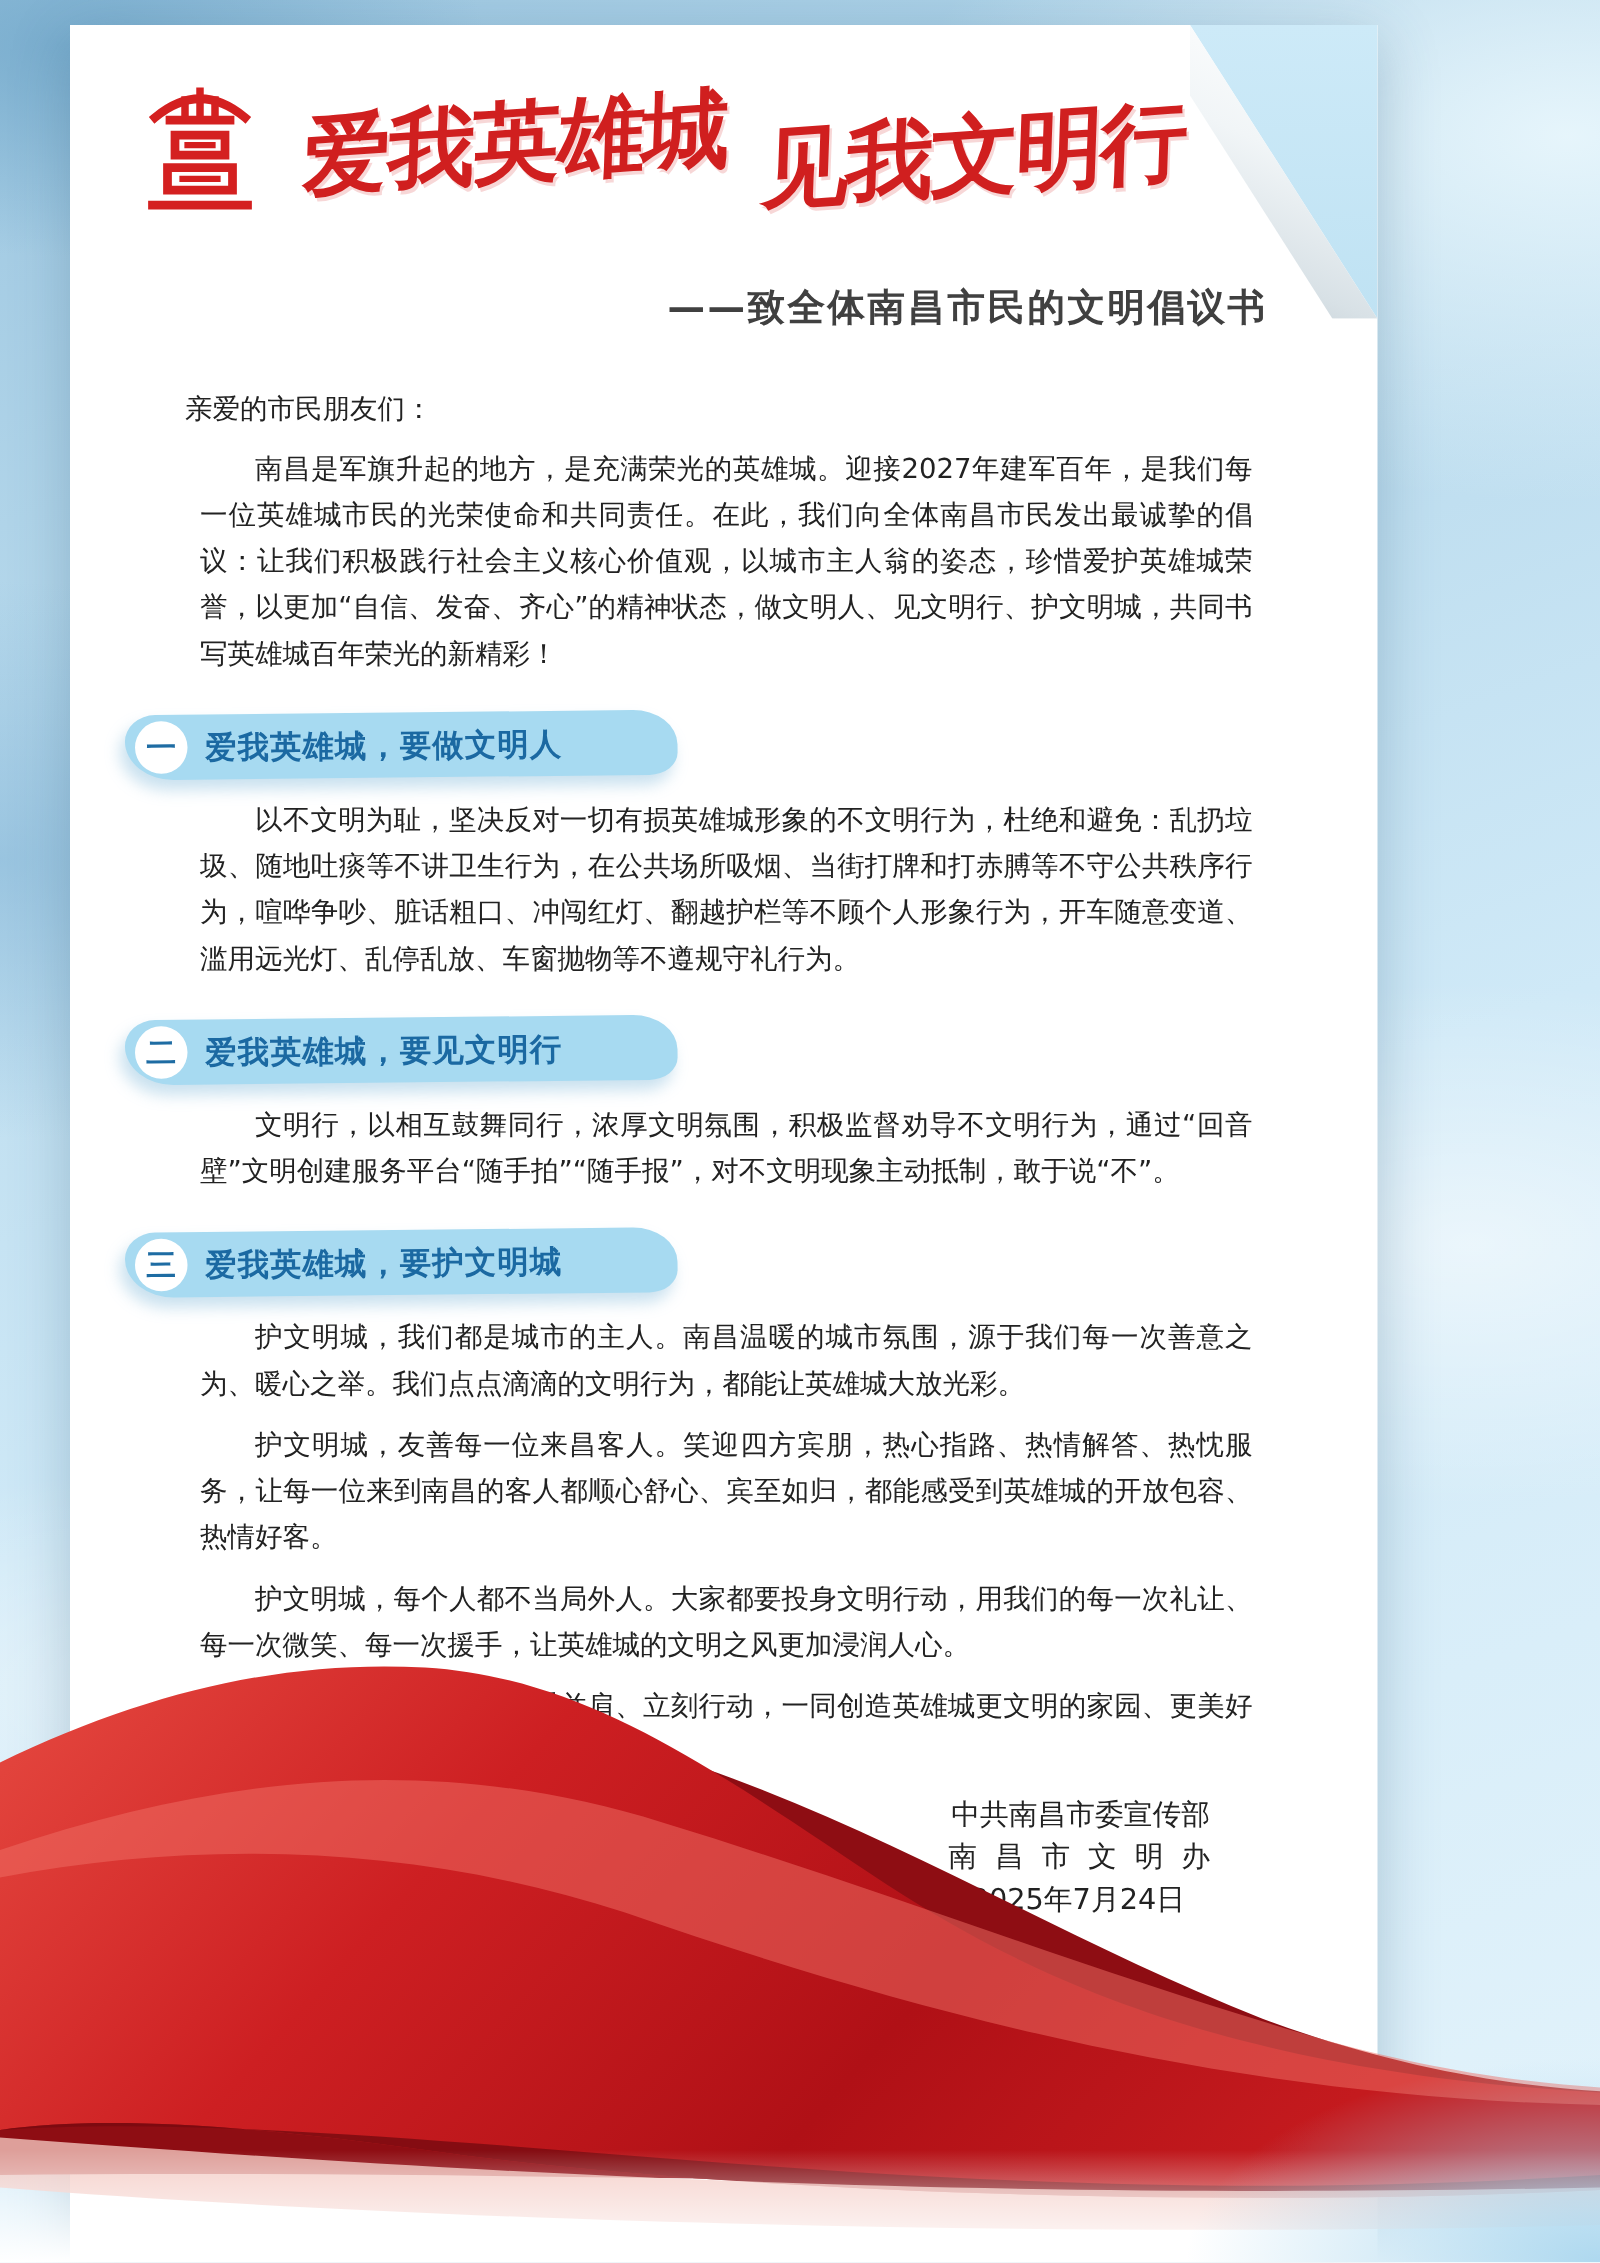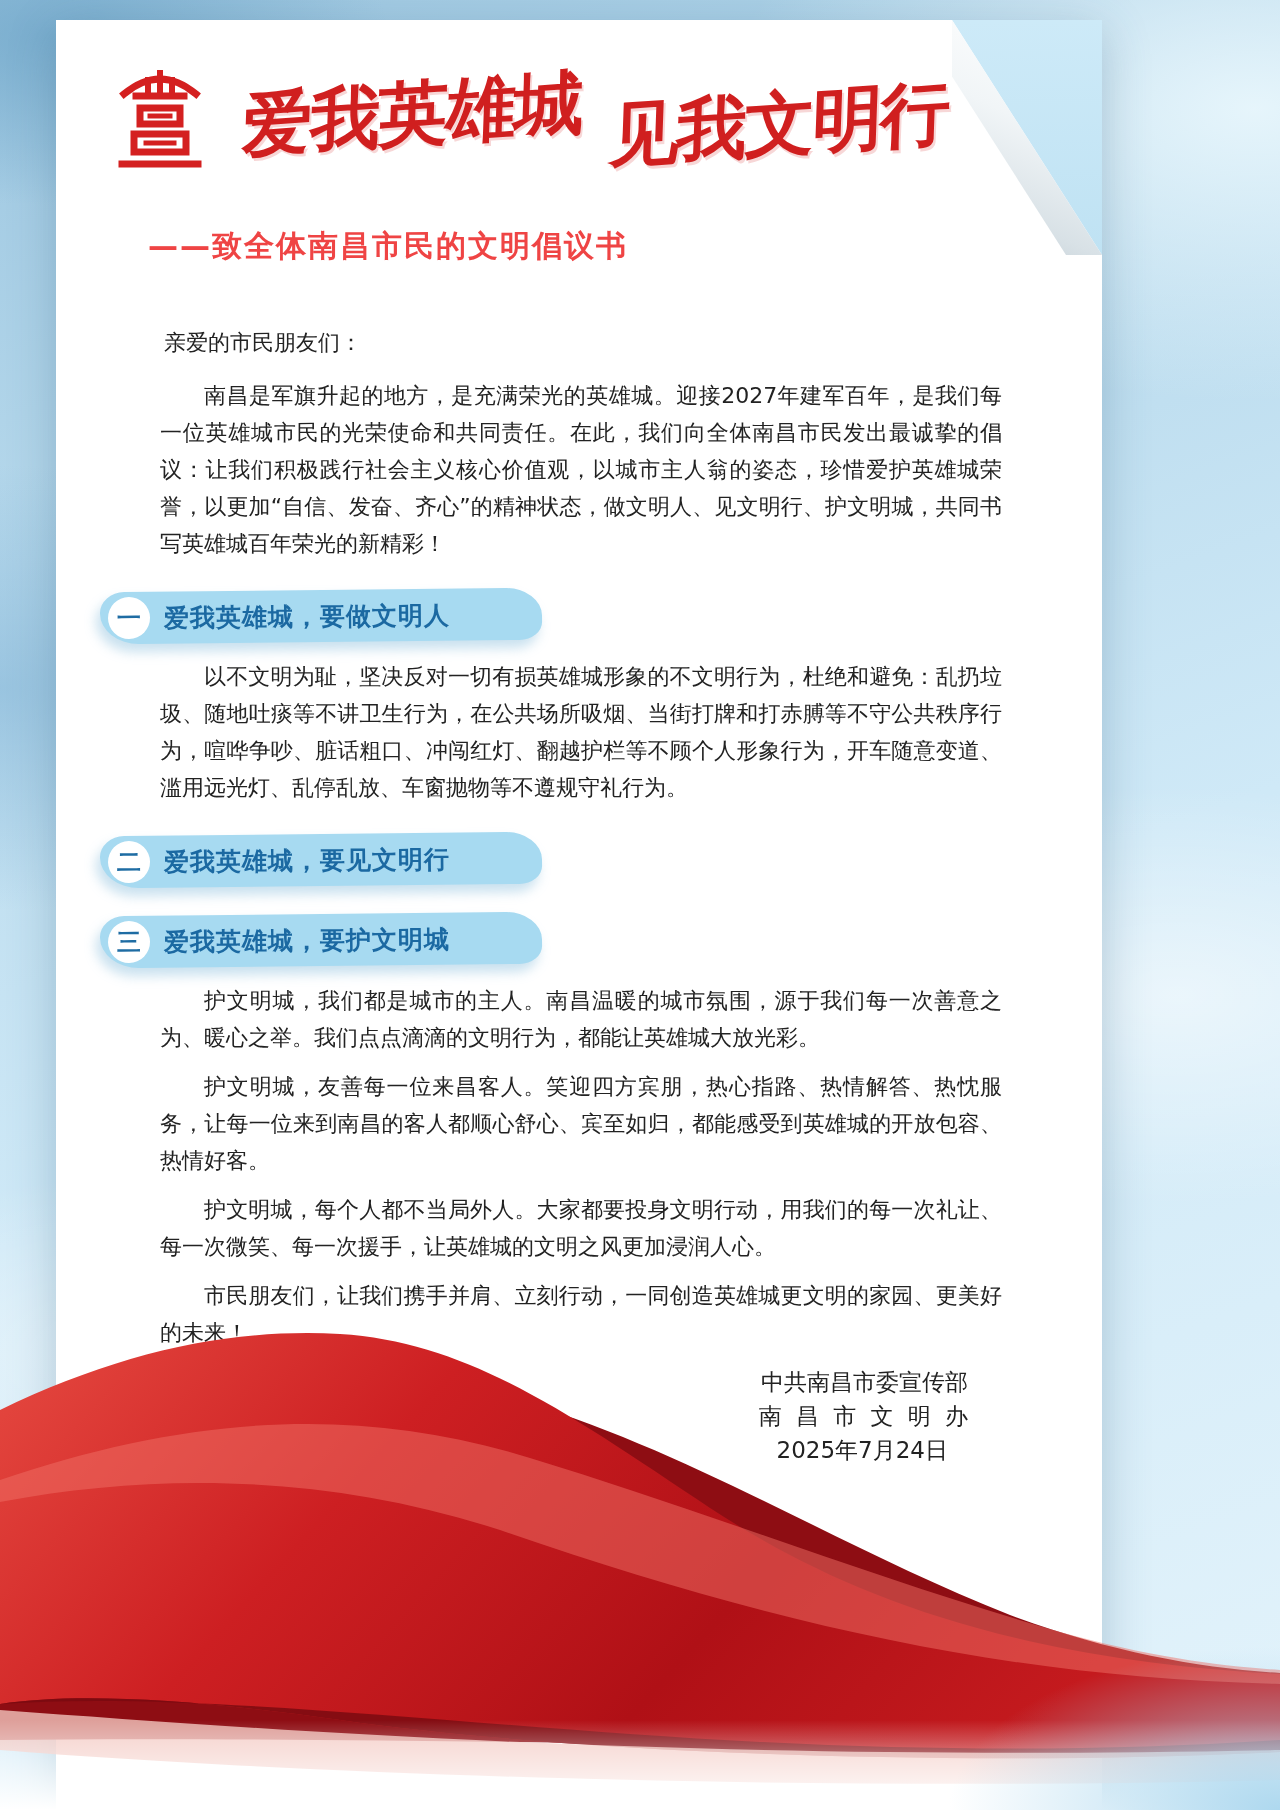"——致全体南昌市民的文明倡议书" .subtitle { color: #ef4444 -> #404040; text-align: left -> right }
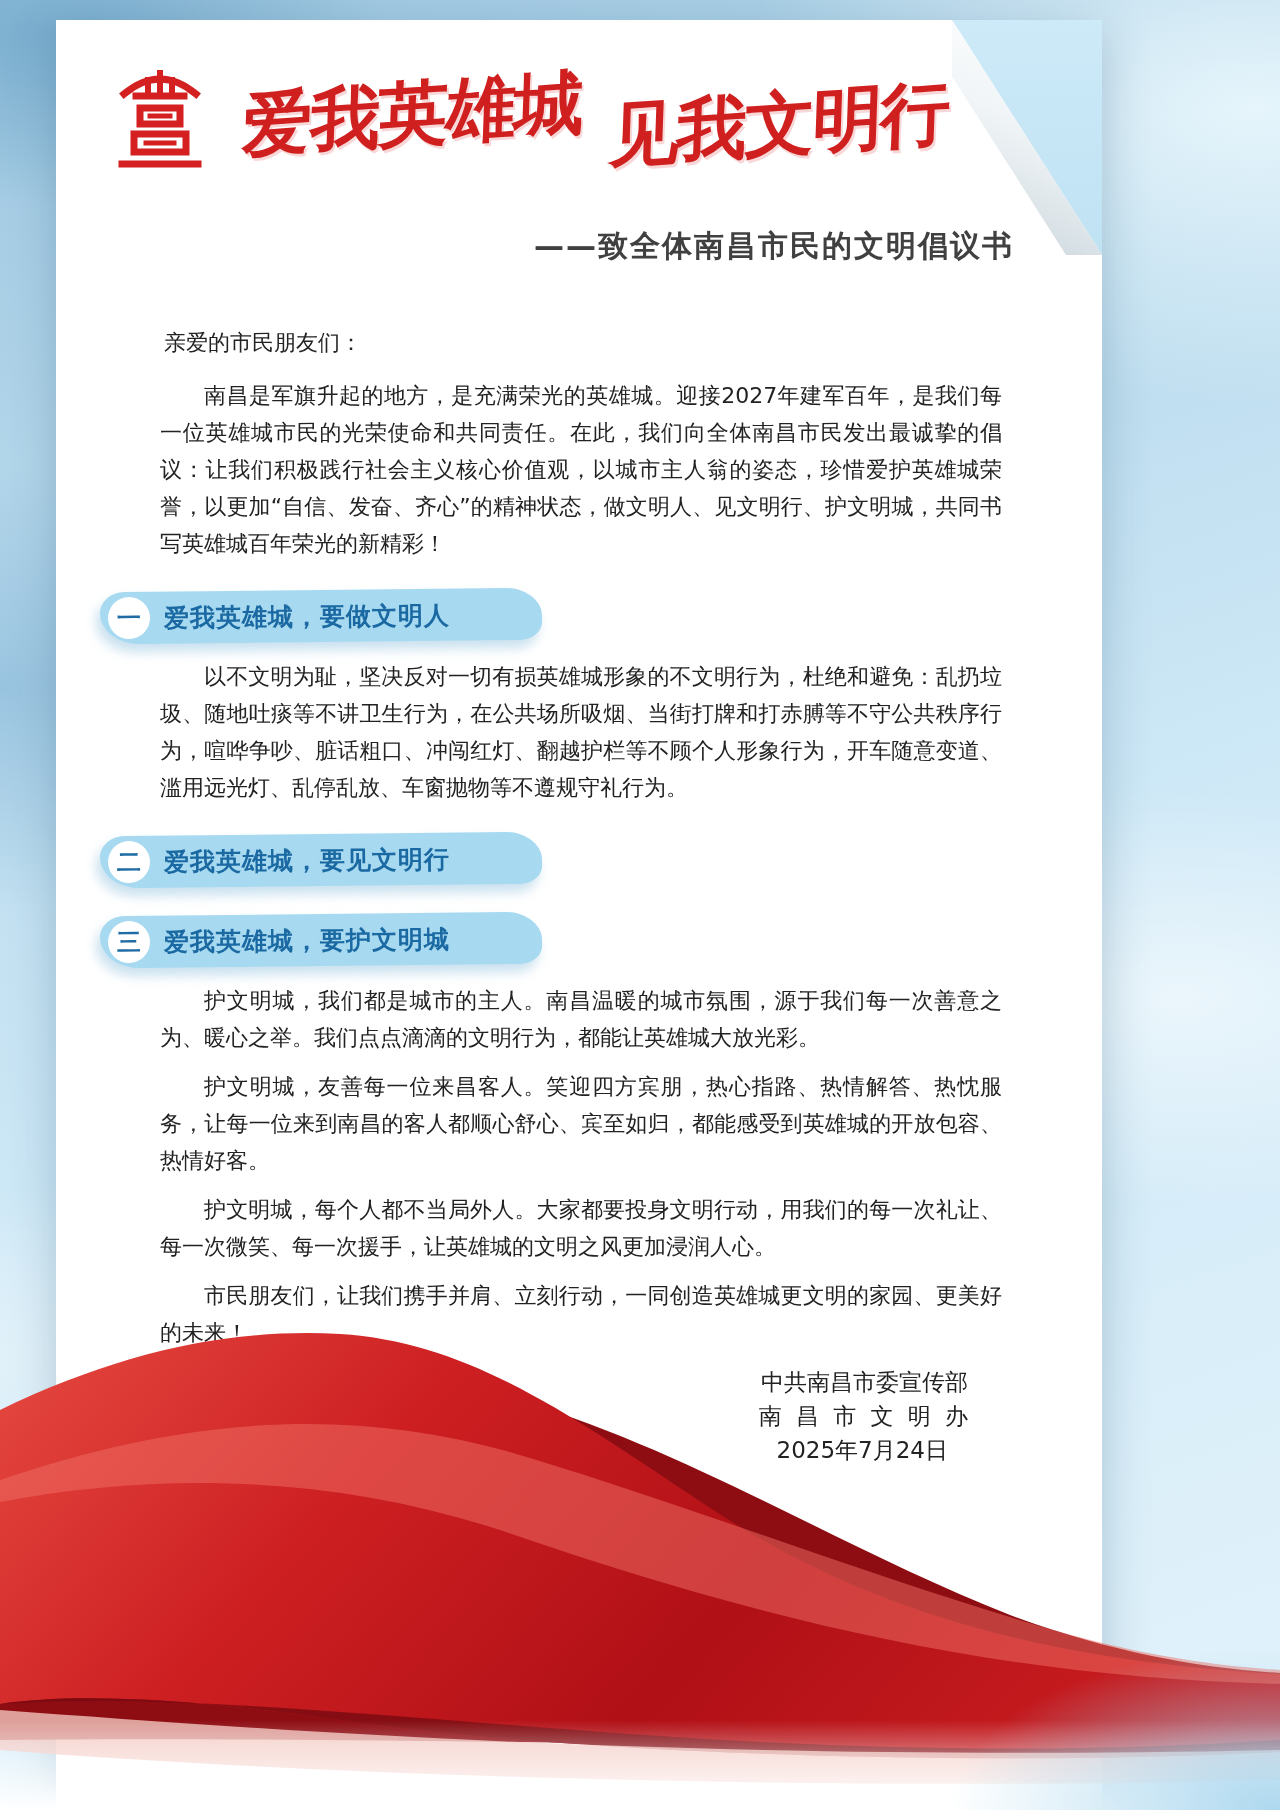"亲爱的市民朋友们：" .salutation { margin: 16px -> 0 }
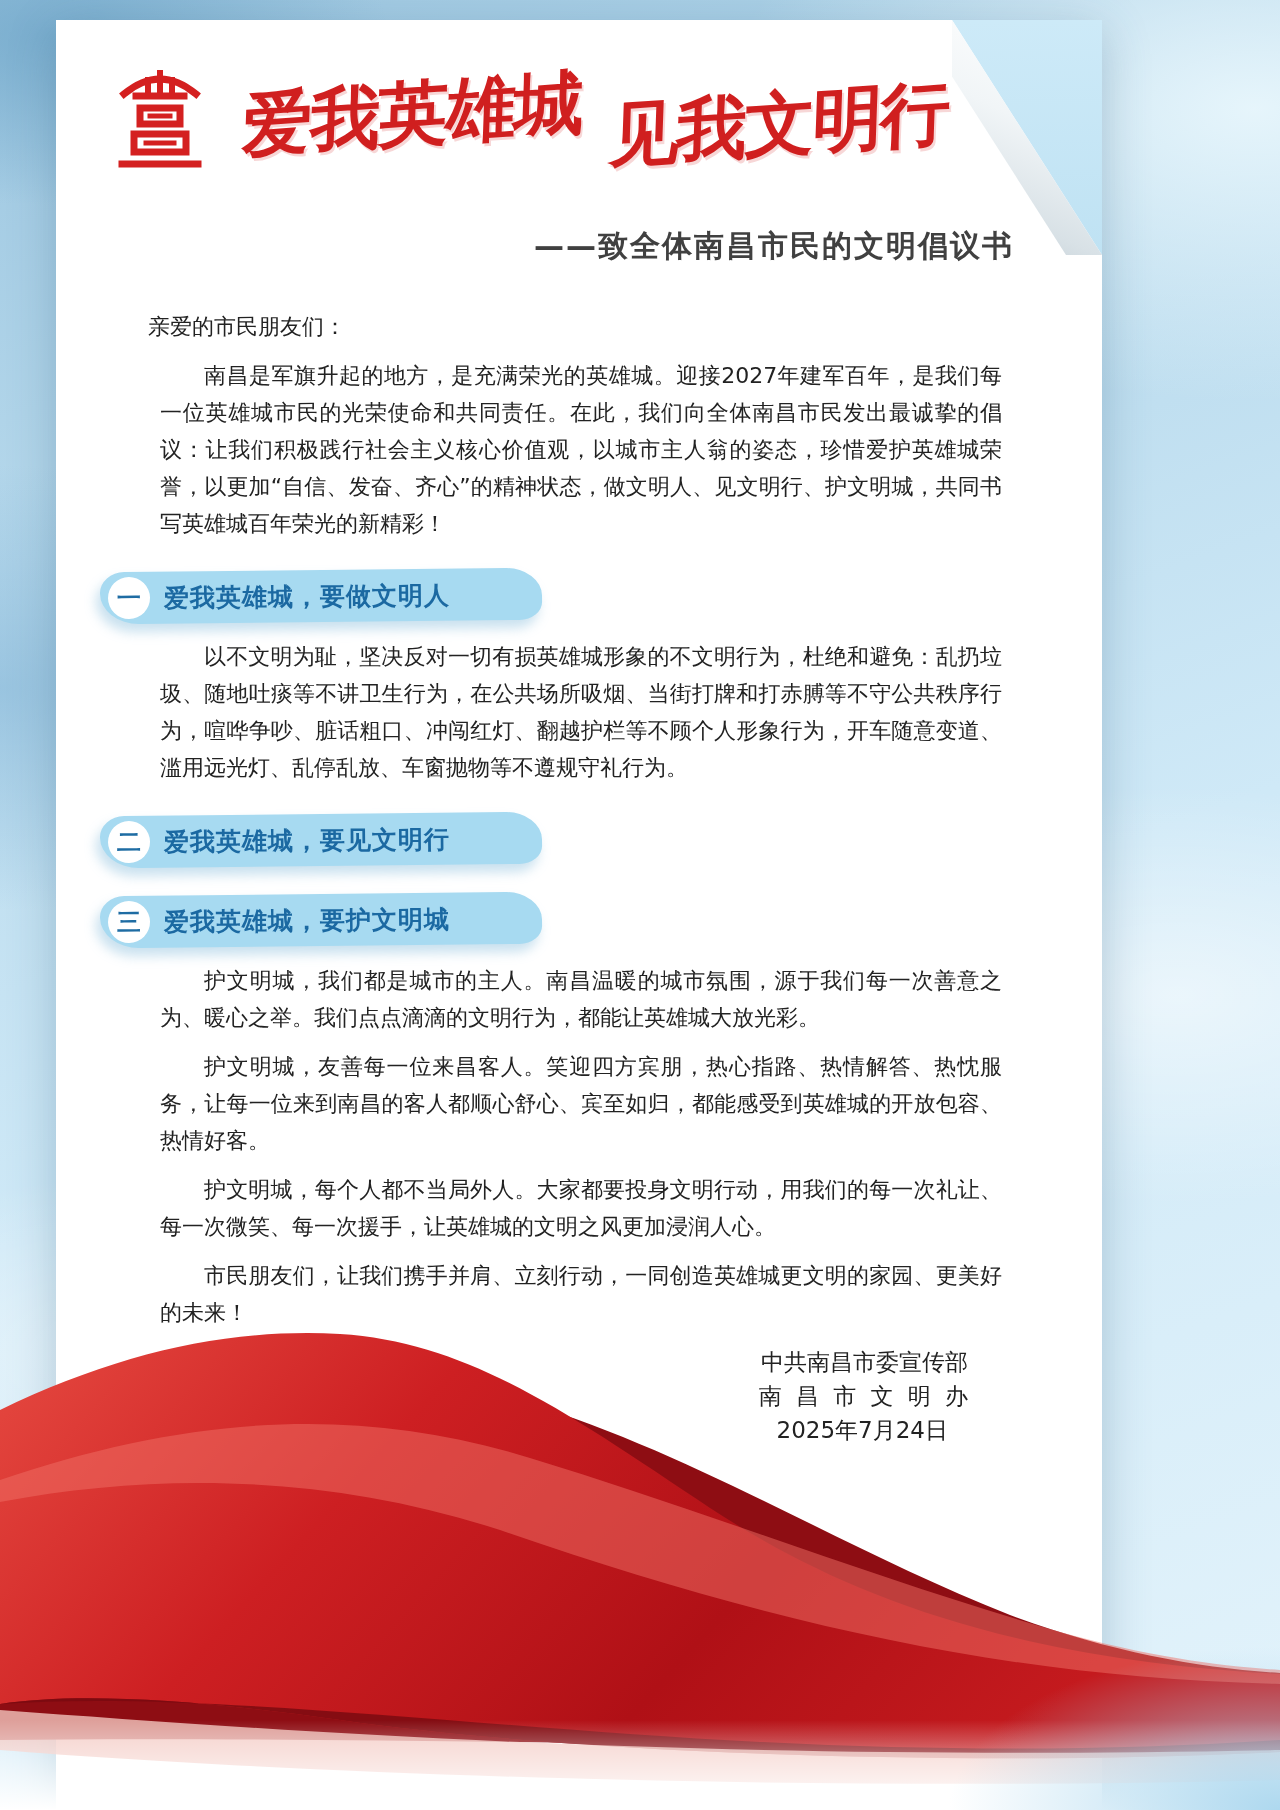"文明行，以相互鼓舞同行，浓厚文明氛围，积极监督劝导不文明行为，通过“回音壁”文明" p.para { html: none -> <p>文明行，以相互鼓舞同行，浓厚文明氛围，积极监督劝导不文明行为，通过“回音壁”文明创建服务平台“随手拍”“随手报”，对不文明现象主动抵制，敢于说“不”。</p> }
